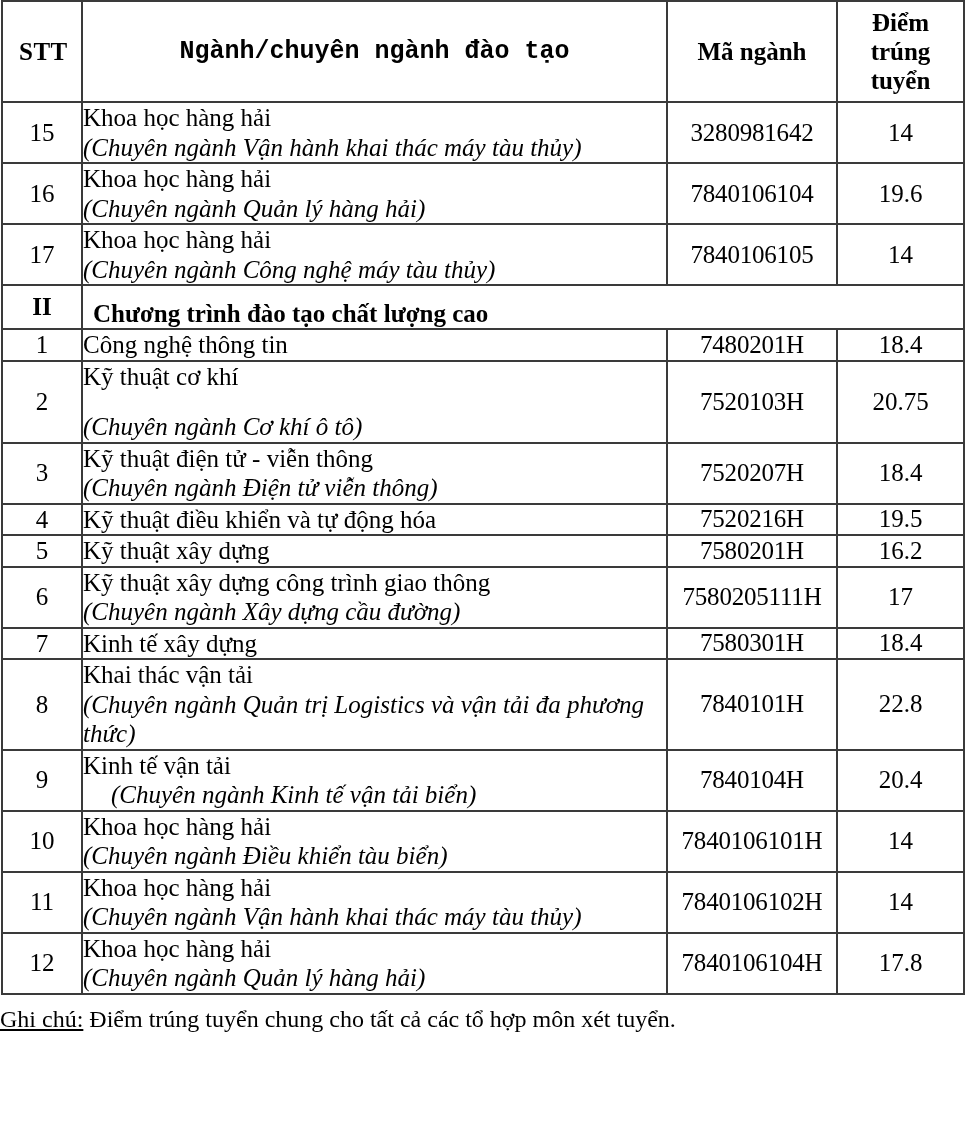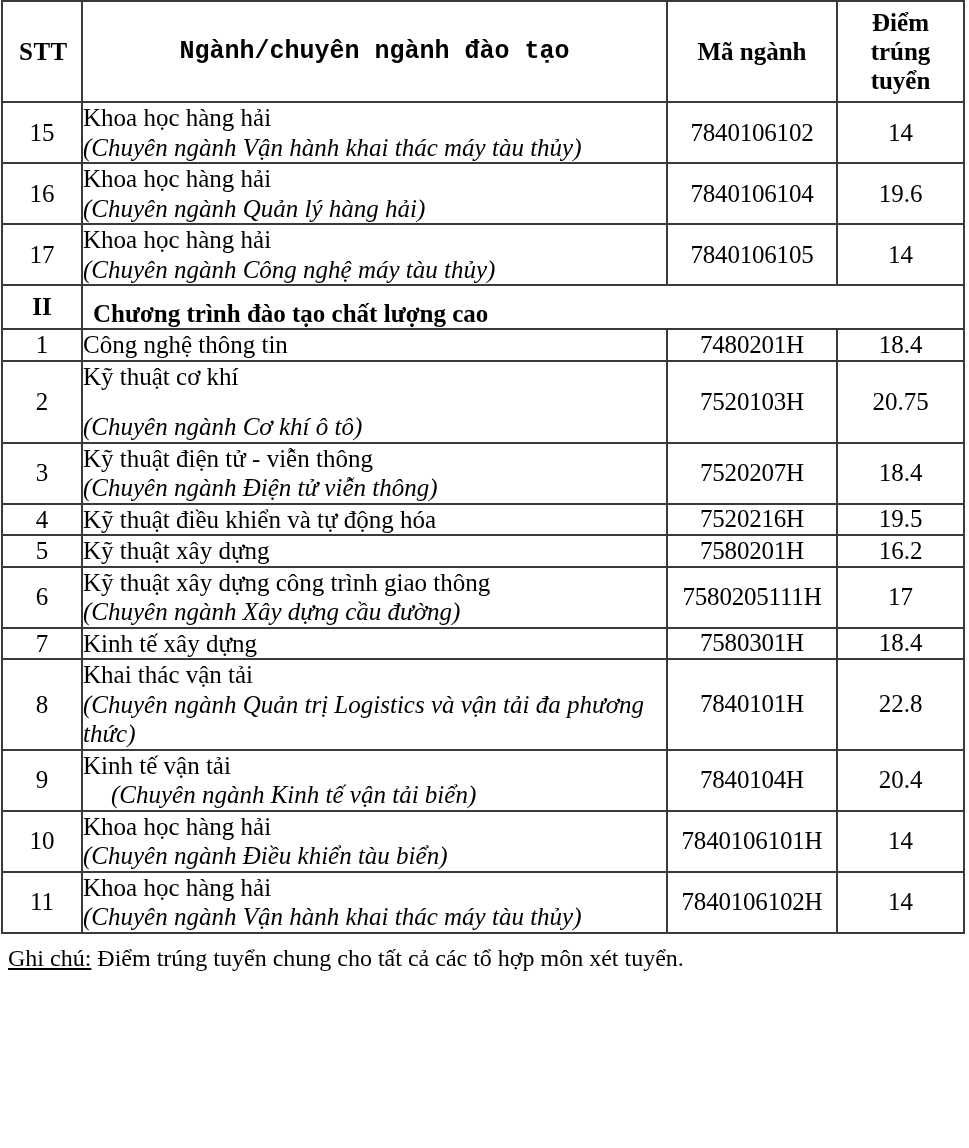"7840106102" td.code { text: 7840106102 -> 3280981642 }
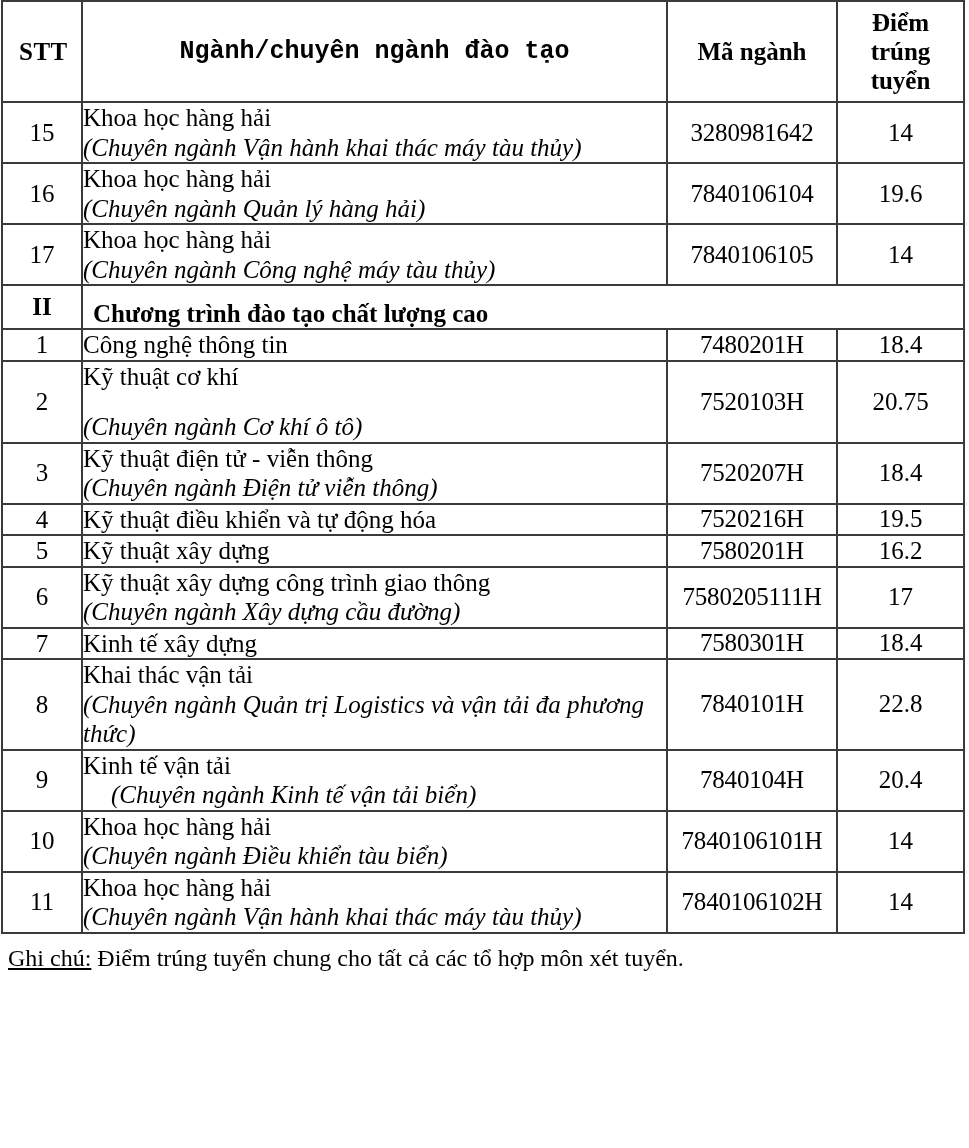"12" tr { html: none -> <tr> <td>12</td> <td> <span>Khoa học hàng hải</span> <span>(Chuyên ngành Quản lý hàng hải)</span> </td> <td>7840106104H</td> <td>17.8</td> </tr> }
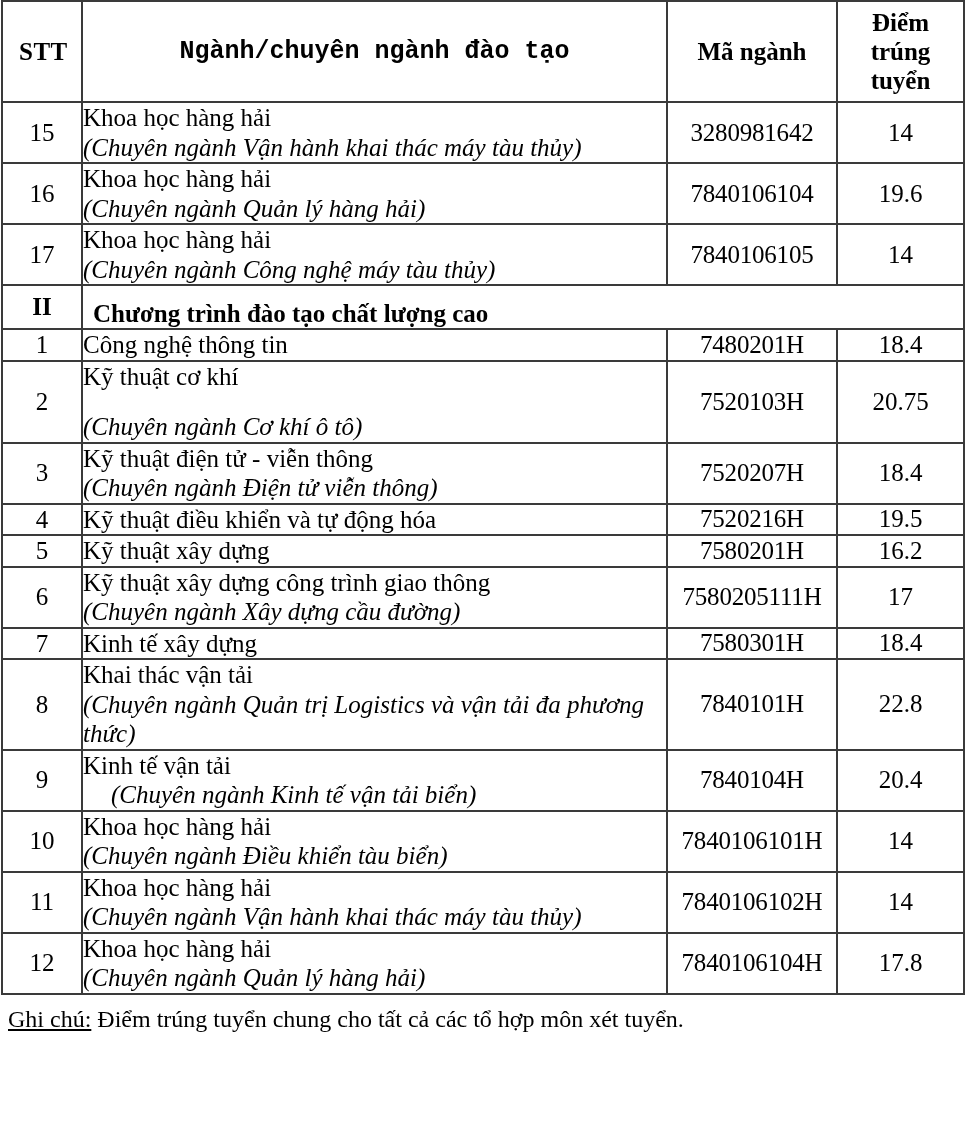"Ghi chú: Điểm trúng tuyển" .note { padding: 9px 0 0 8px -> 9px 0 0 0 }
